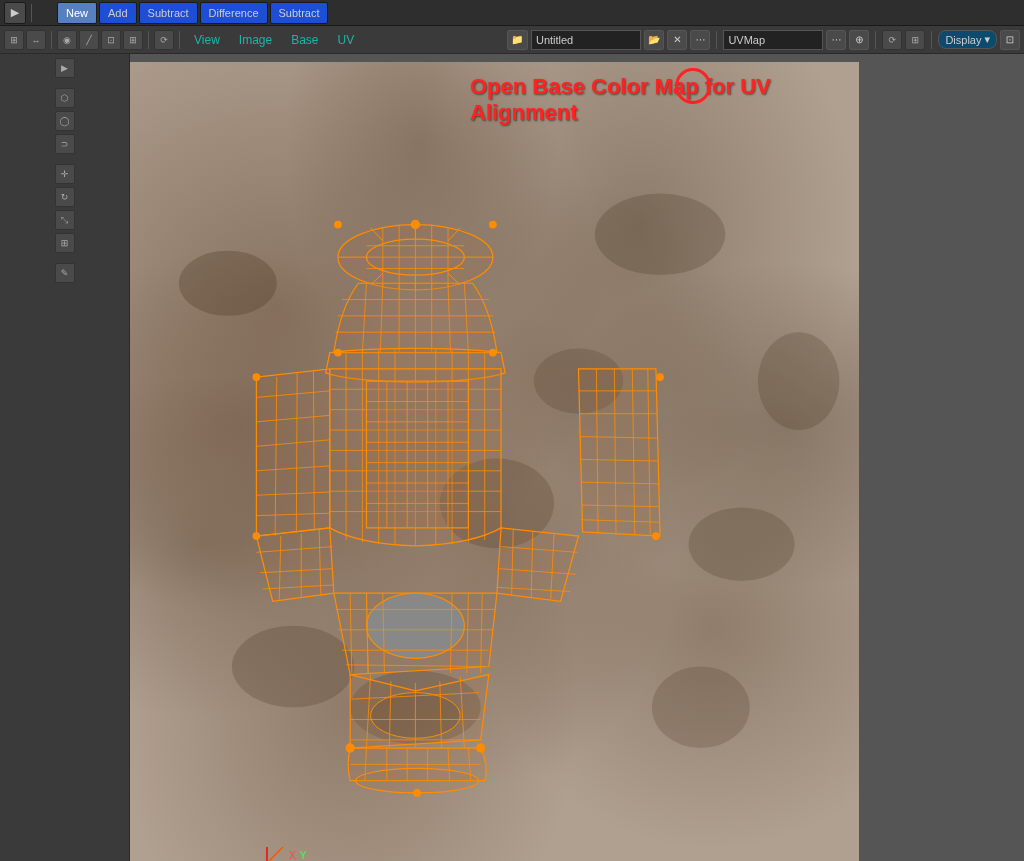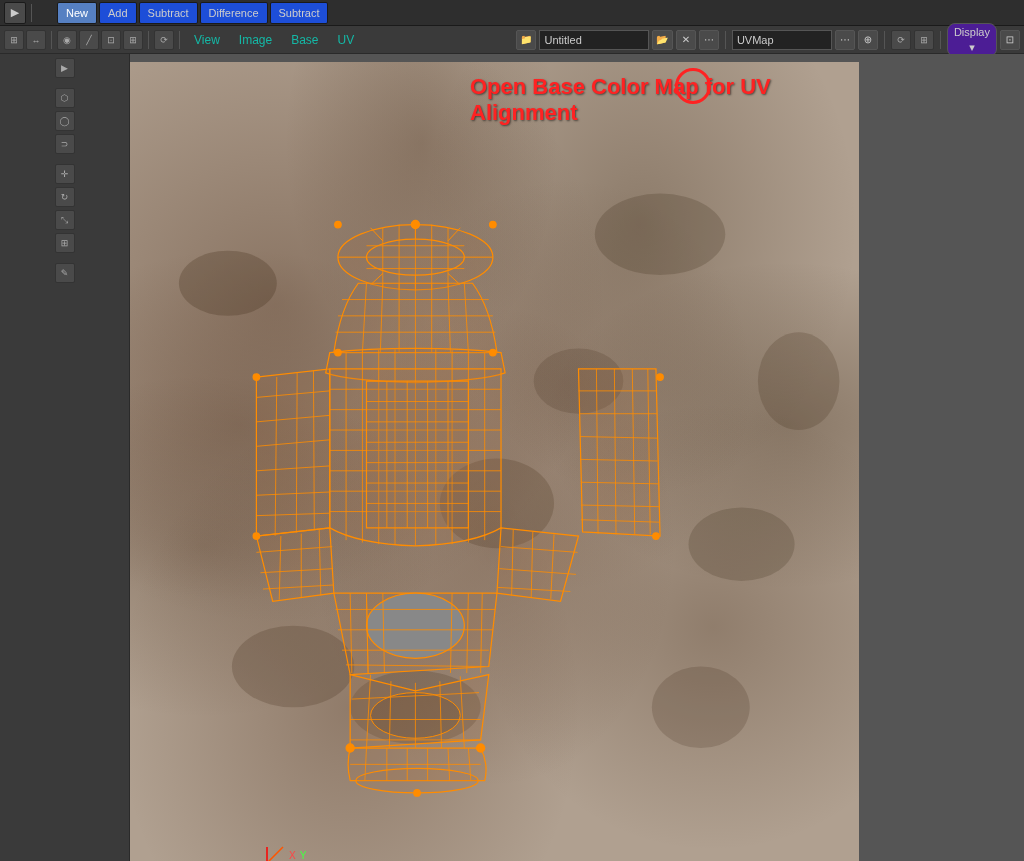"Display" .display-btn { background: #4c1d95 -> #0c4a6e; flex-direction: column -> none }
